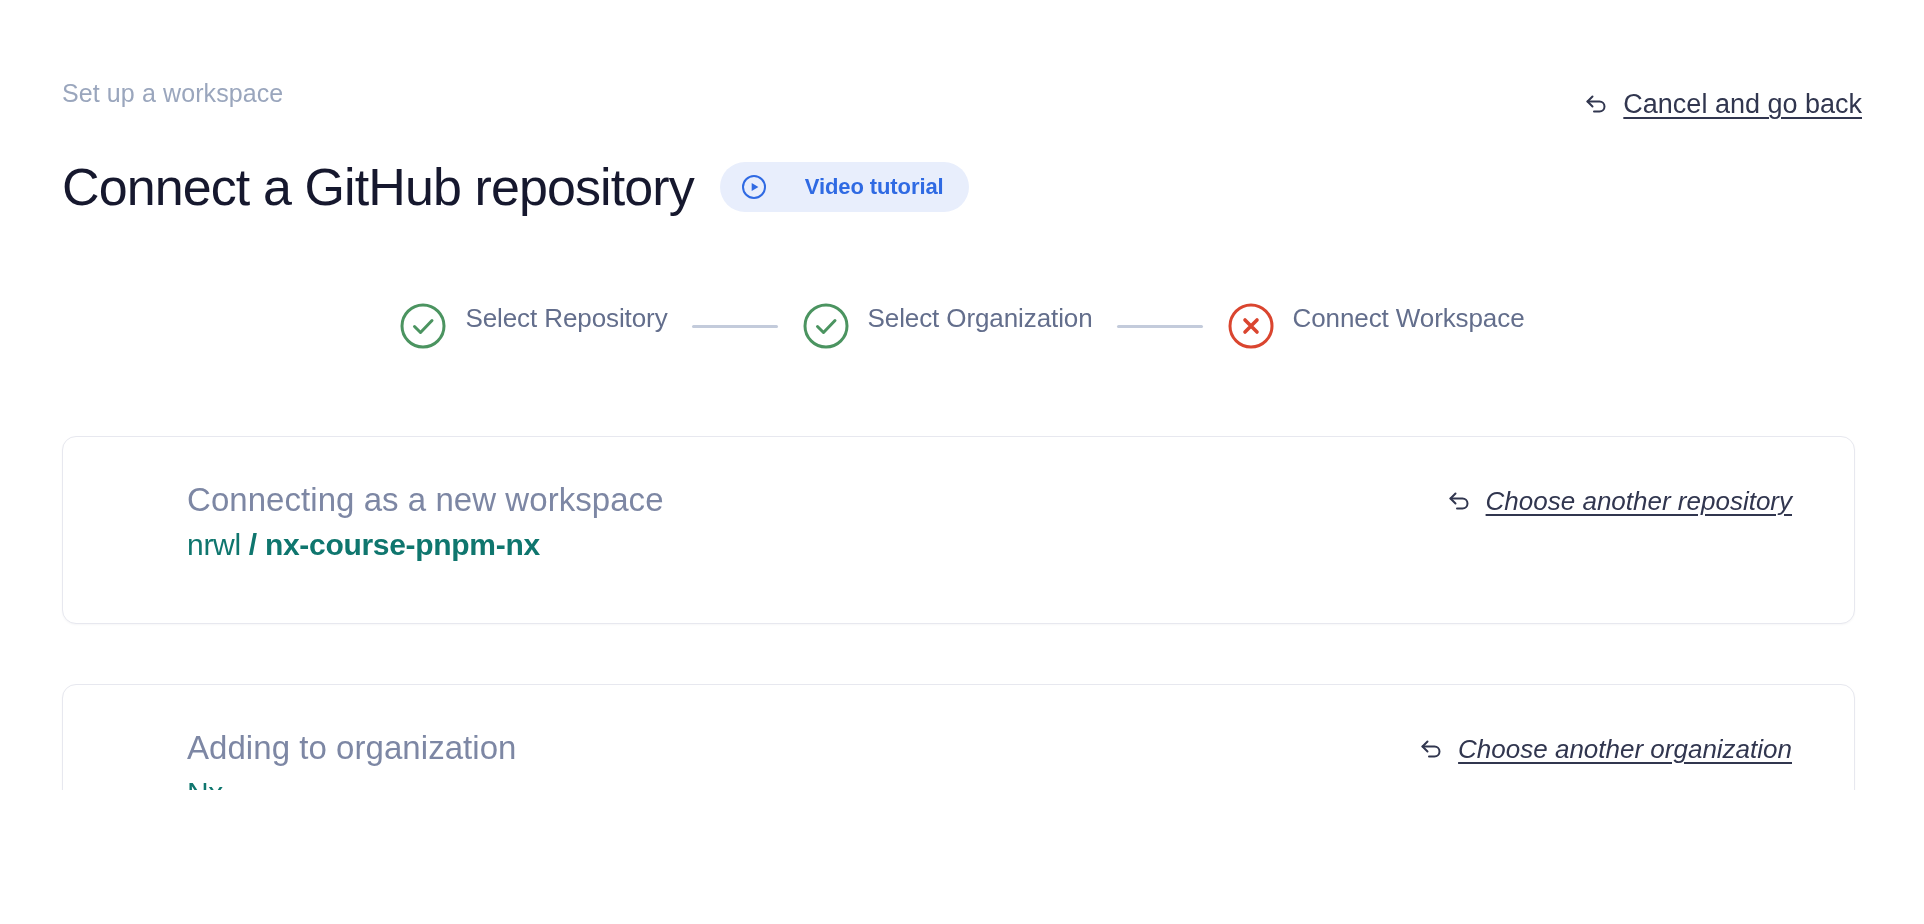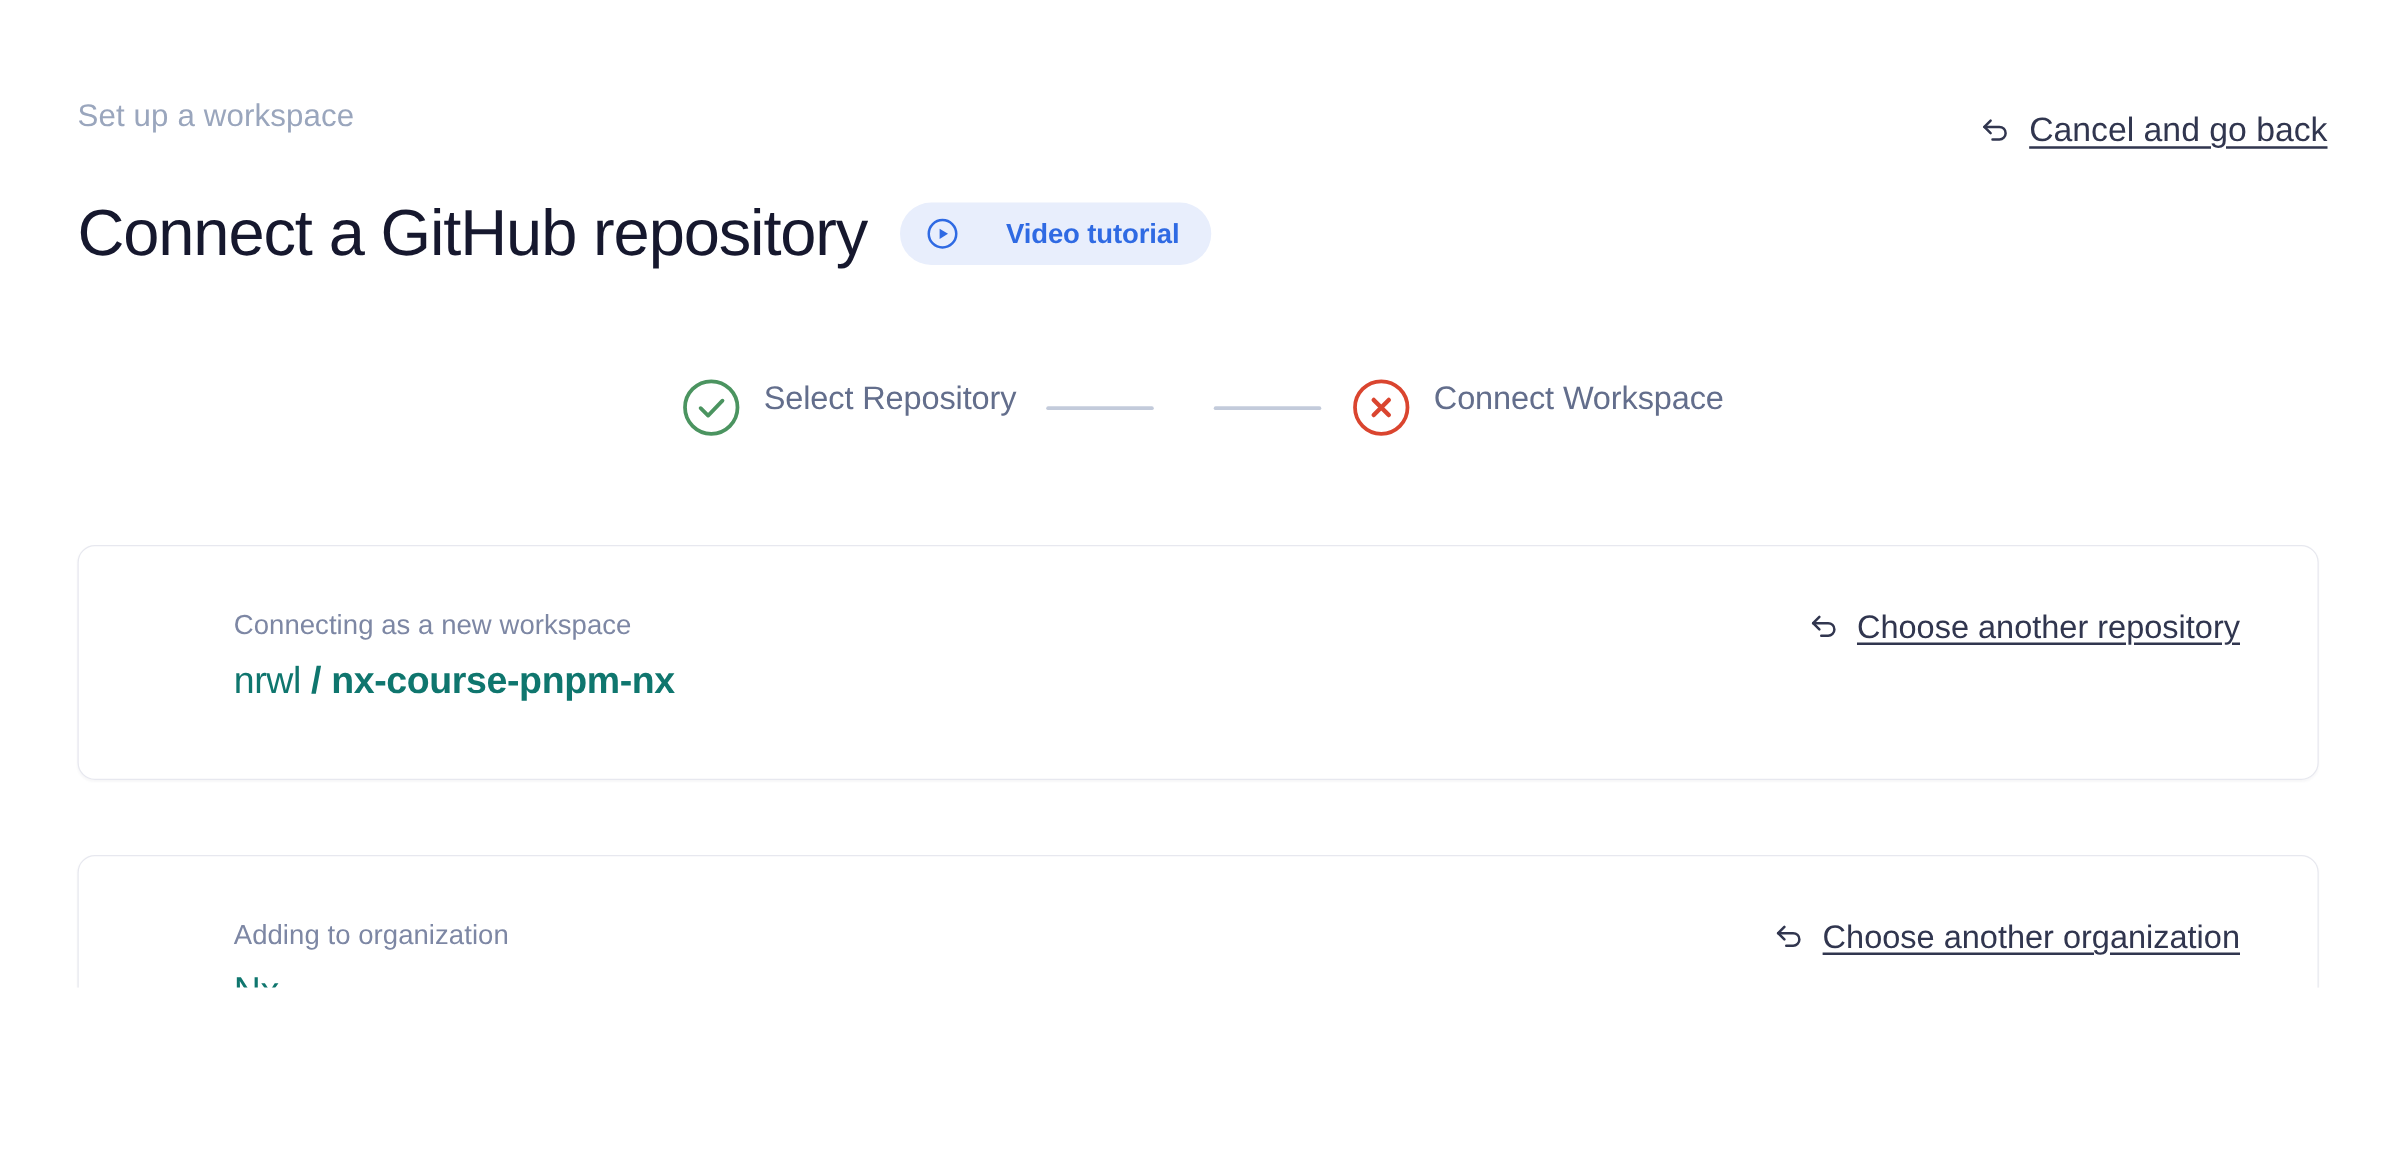"Select Organization" div.step { html: none -> <div> <span> <svg> <circle></circle> <path></path> </svg> </span> <span>Select Organization</span> </div> }
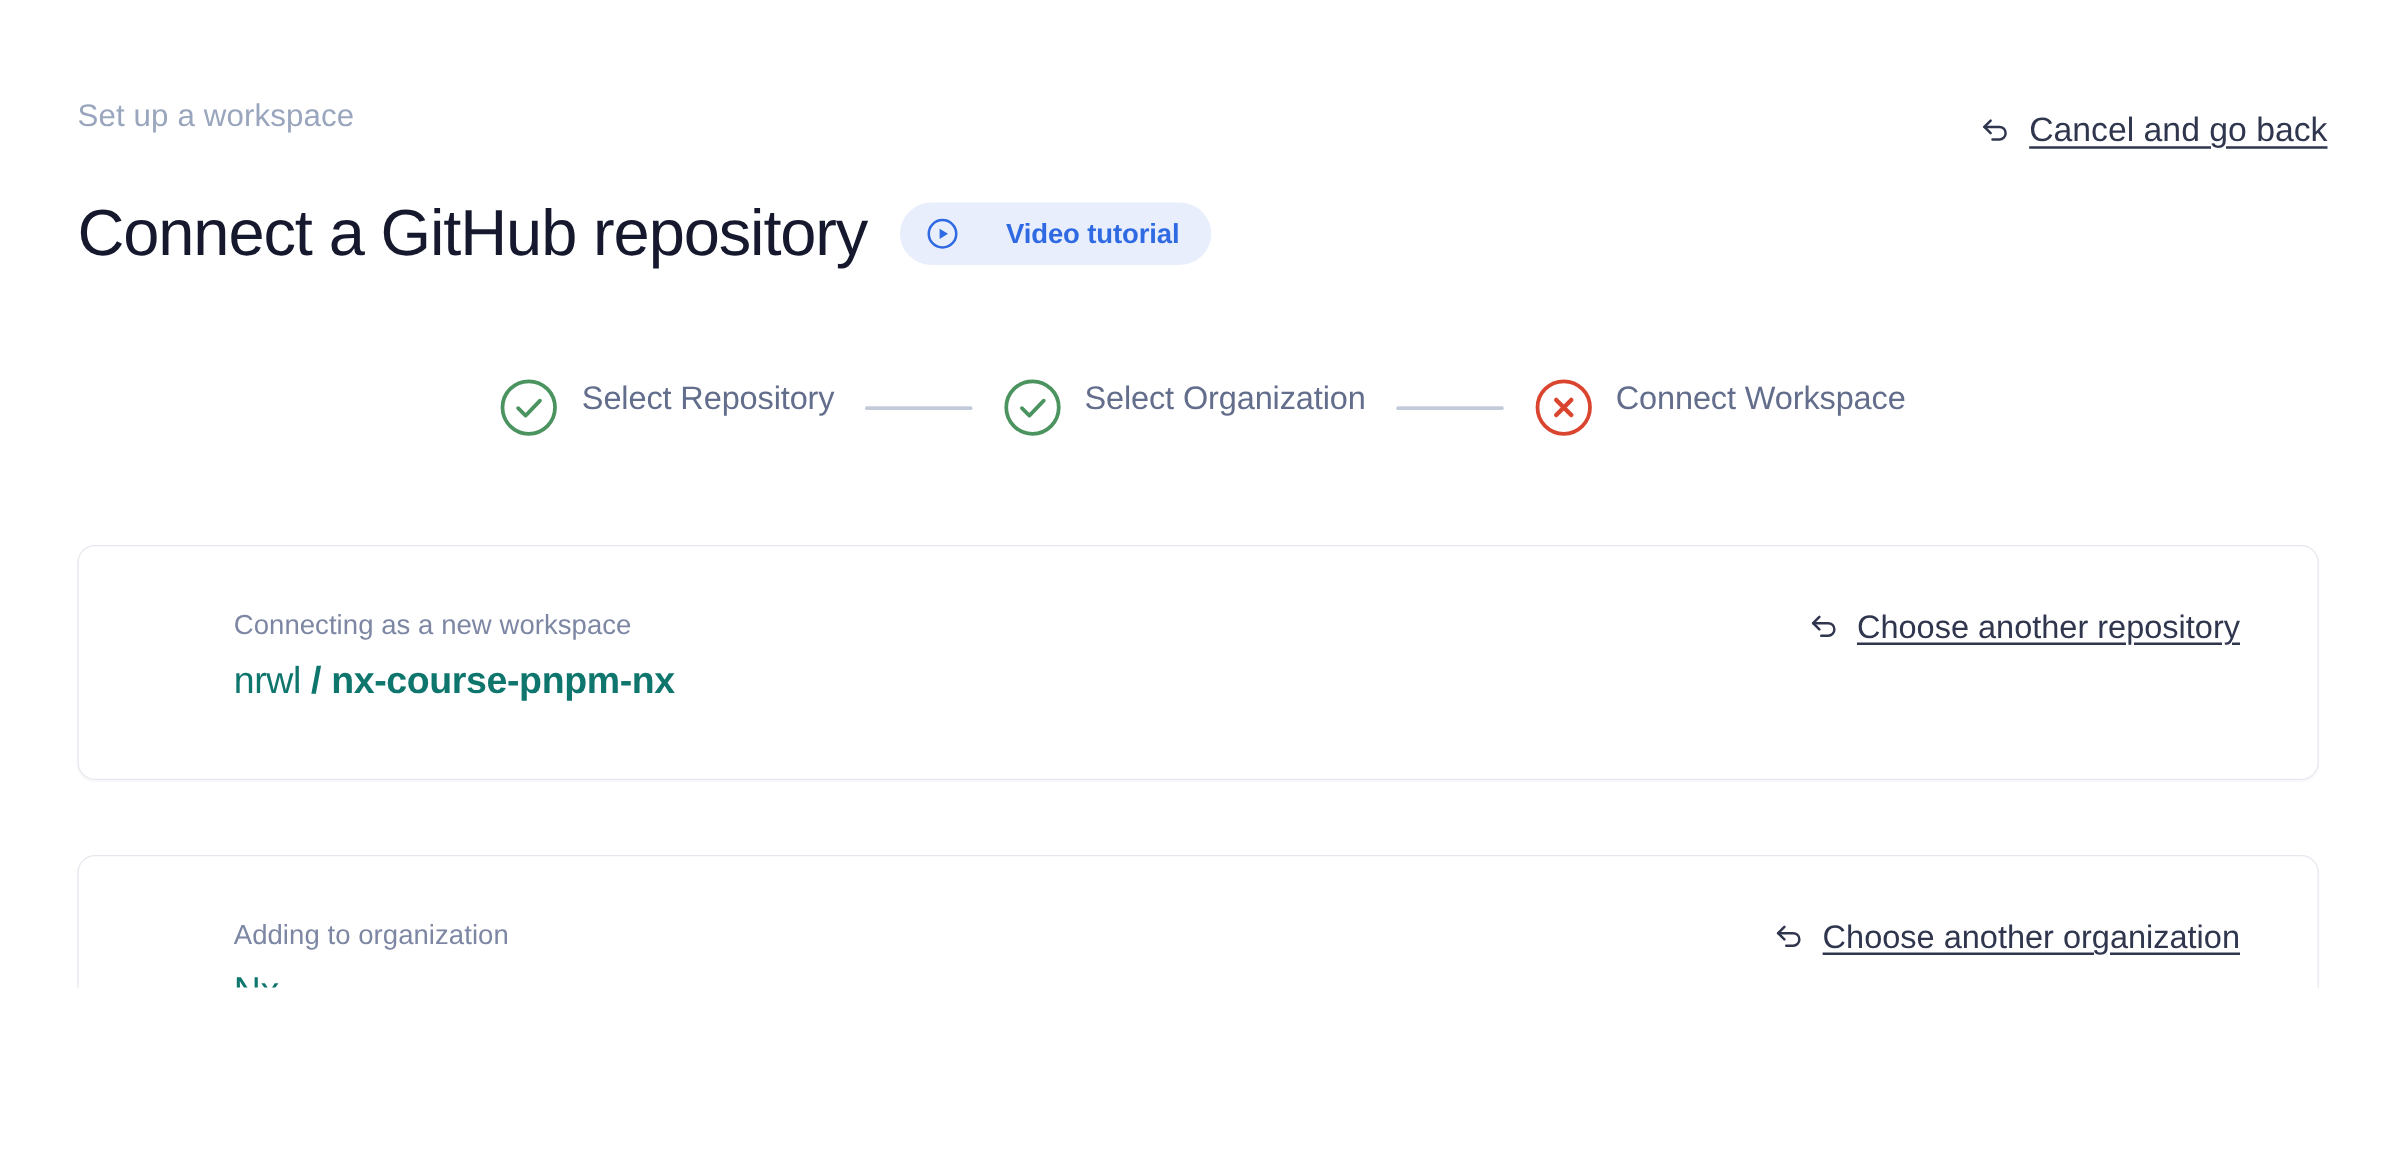"Connecting as a new workspace" .card-caption { font-size: 22px -> 33px }
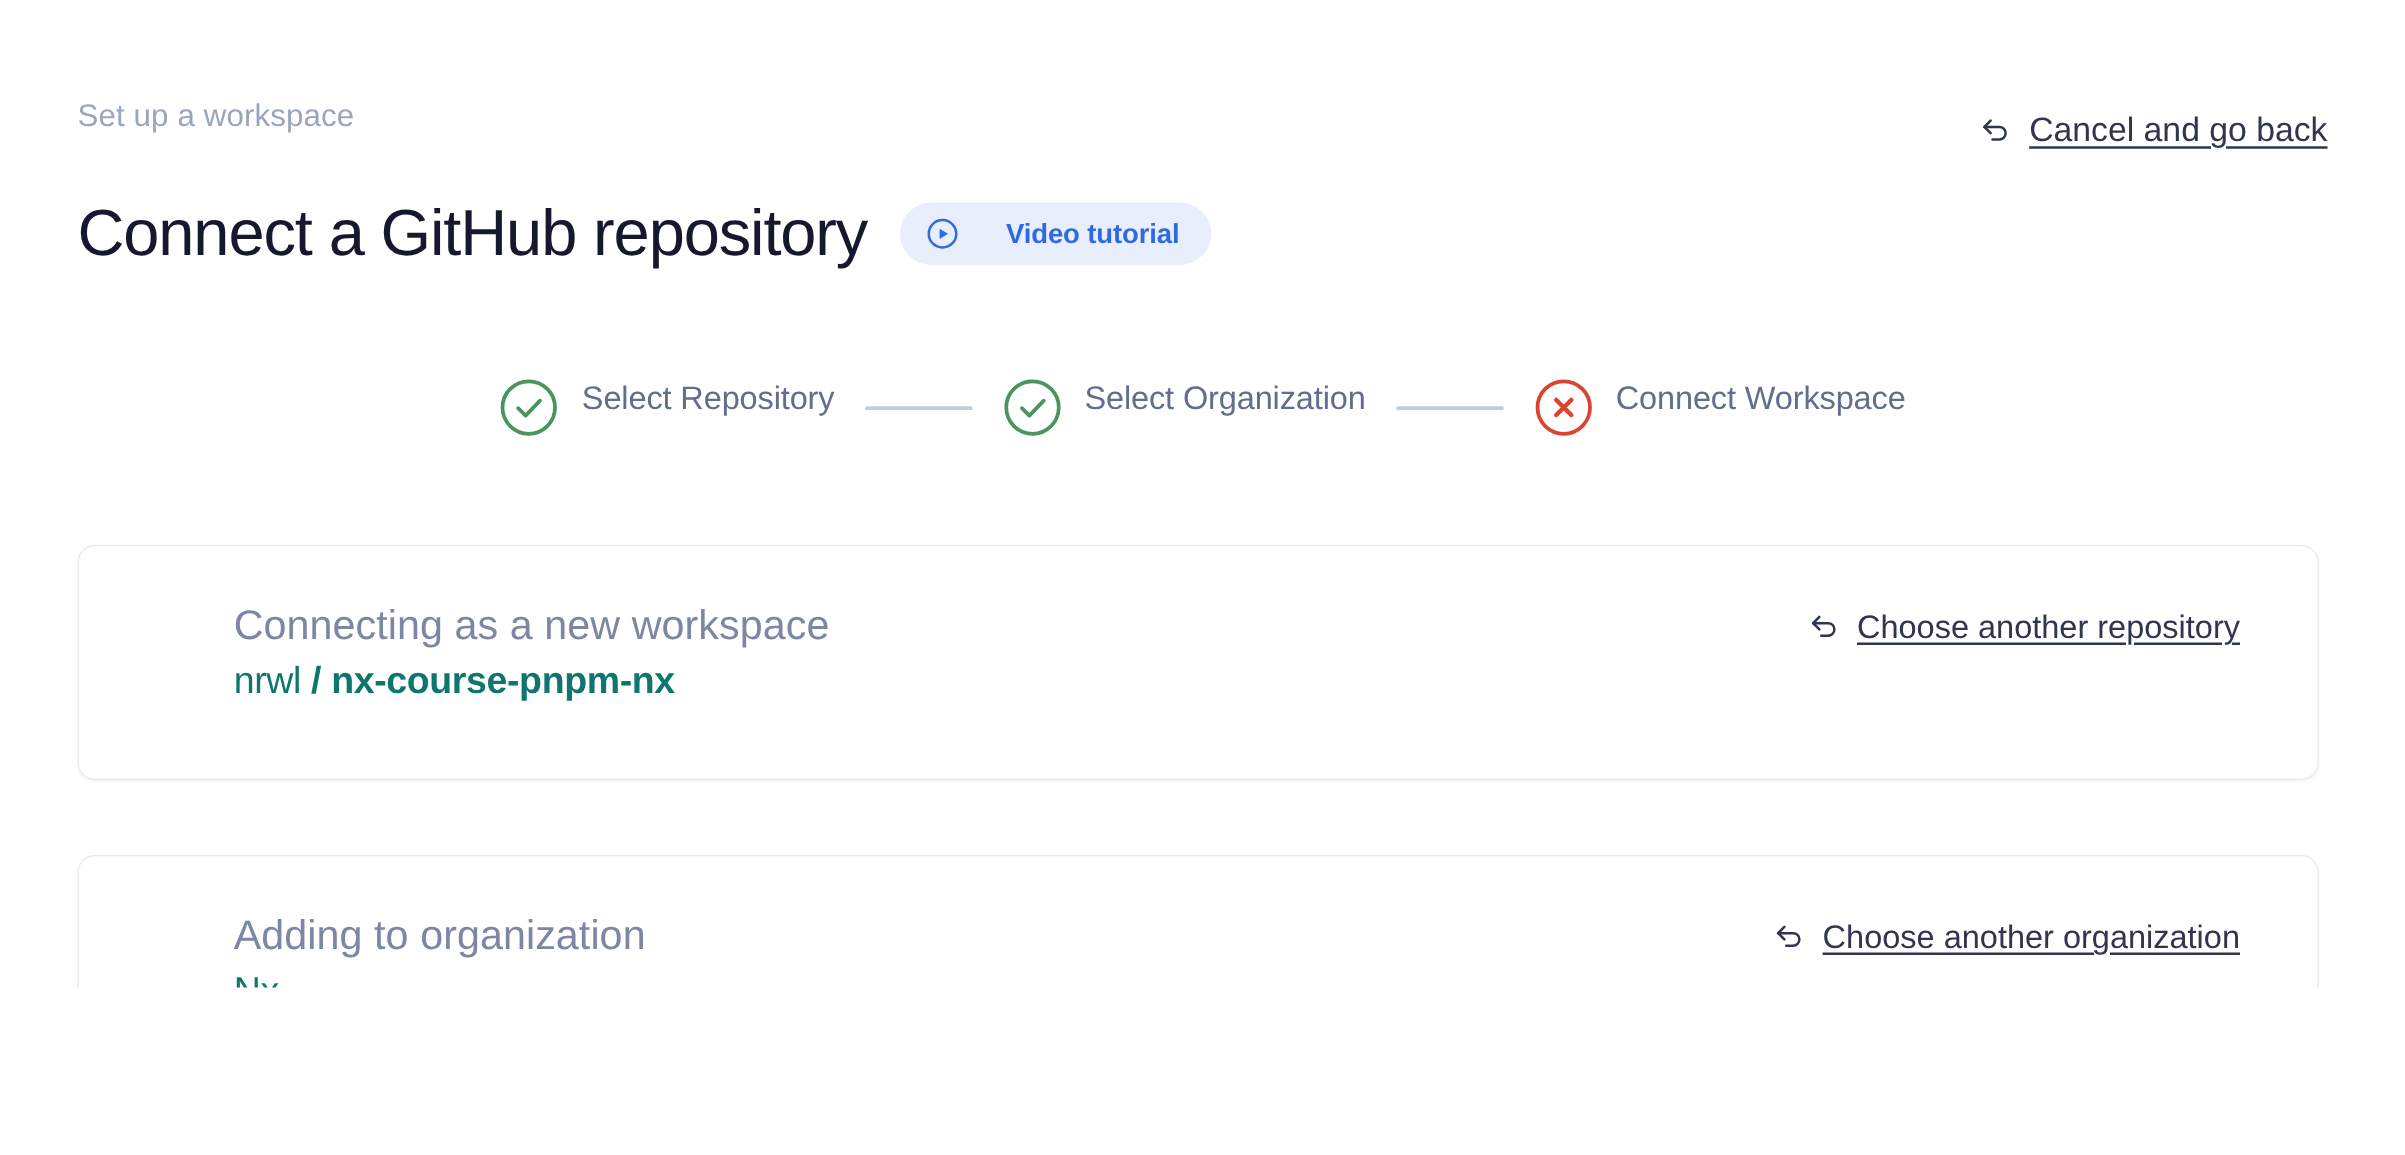"Choose another repository" .card-action .label { font-style: none -> italic }
